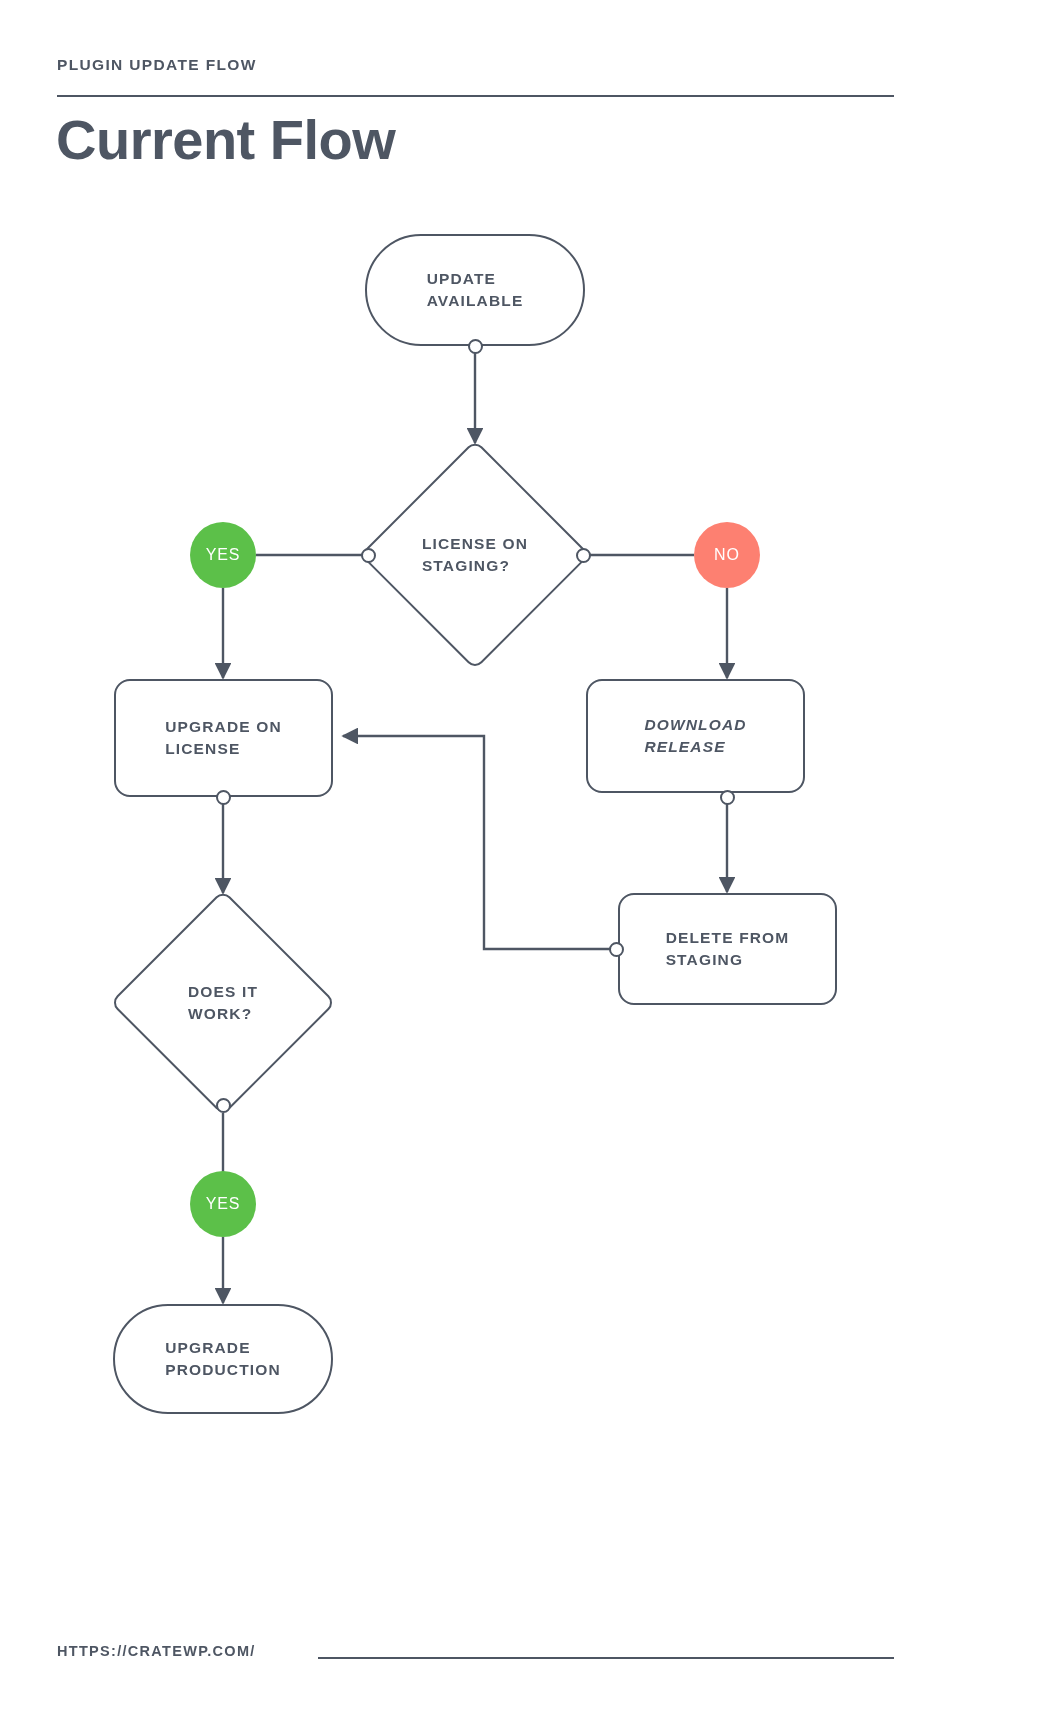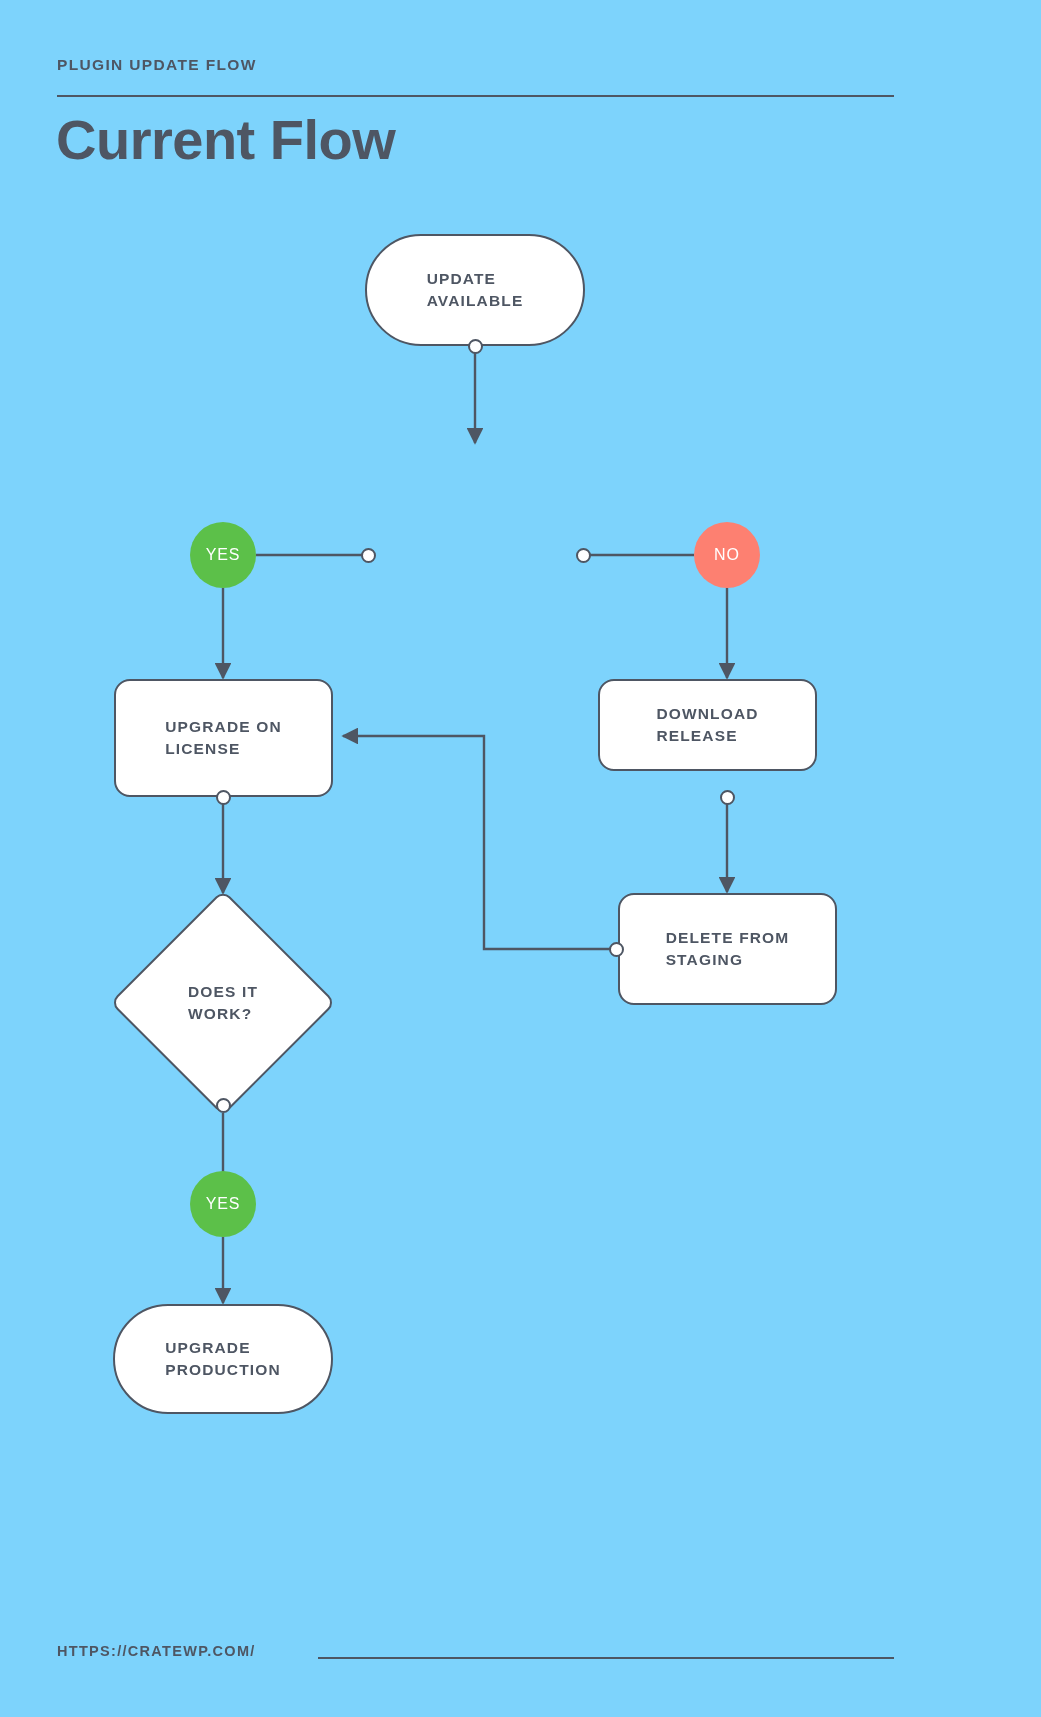"PLUGIN UPDATE FLOW" .page { background: #7dd3fc -> #ffffff }
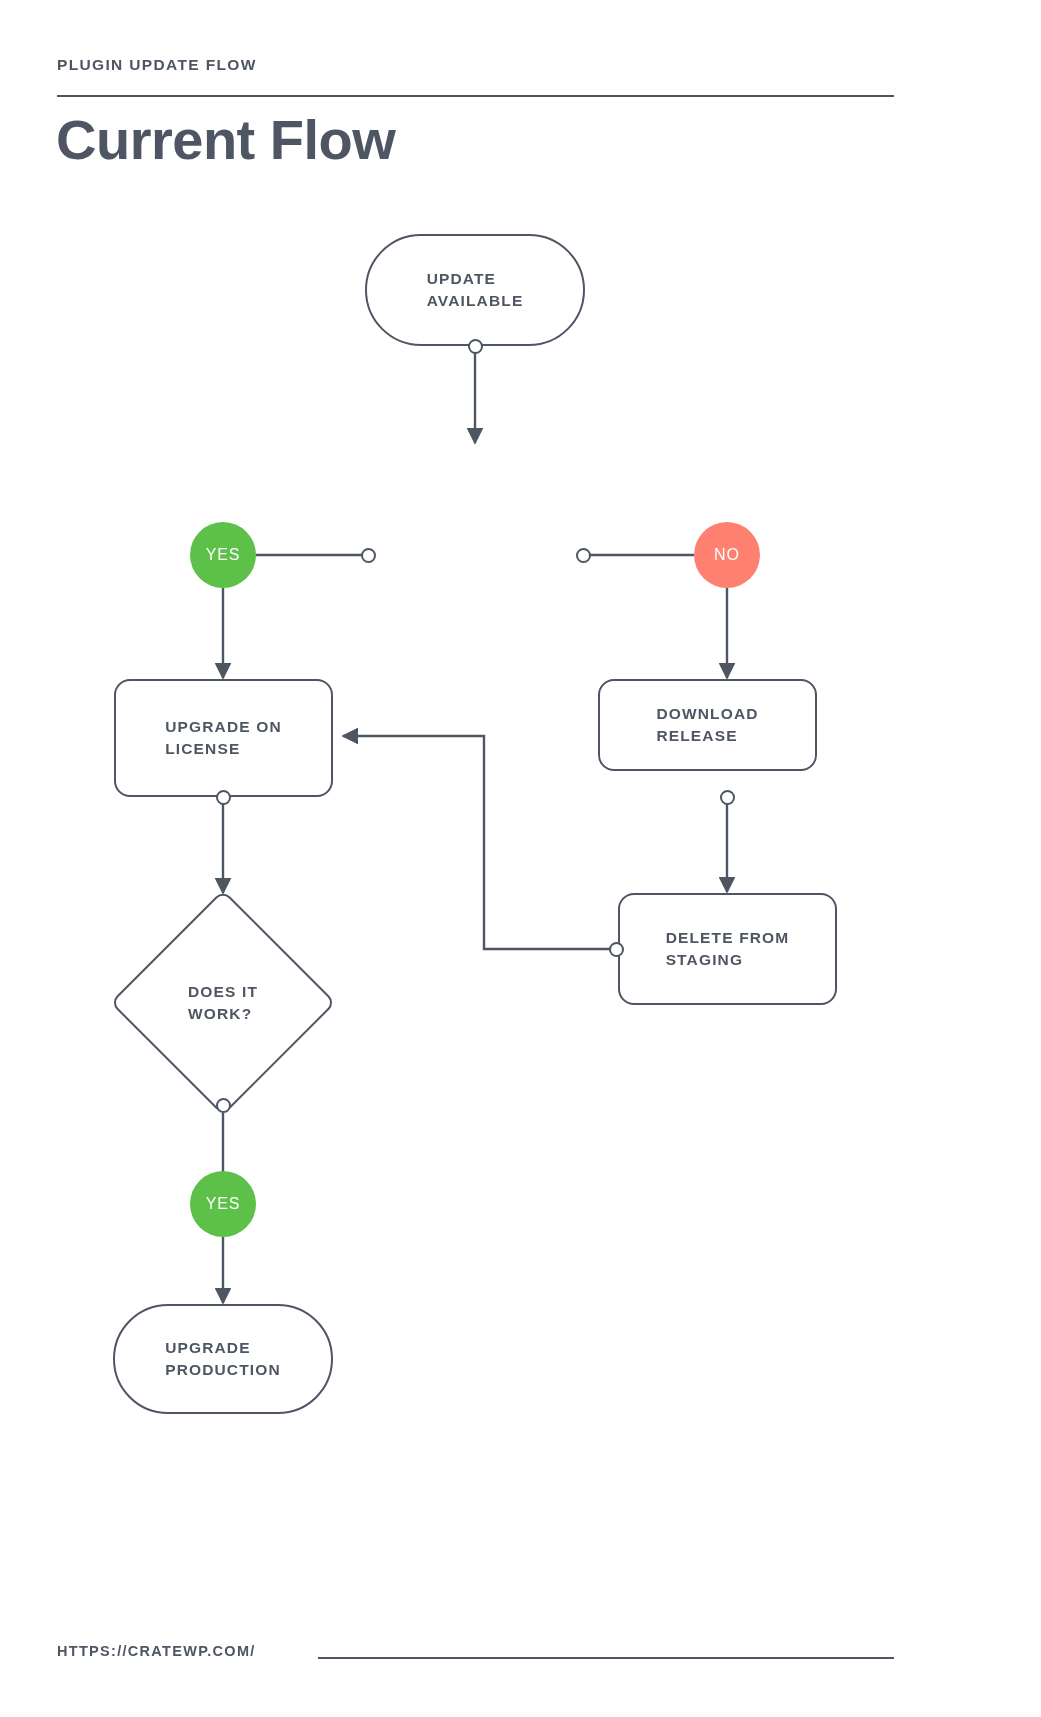"LICENSE ON" div.node { html: none -> <div> <span></span> <span>LICENSE ON STAGING?</span> </div> }
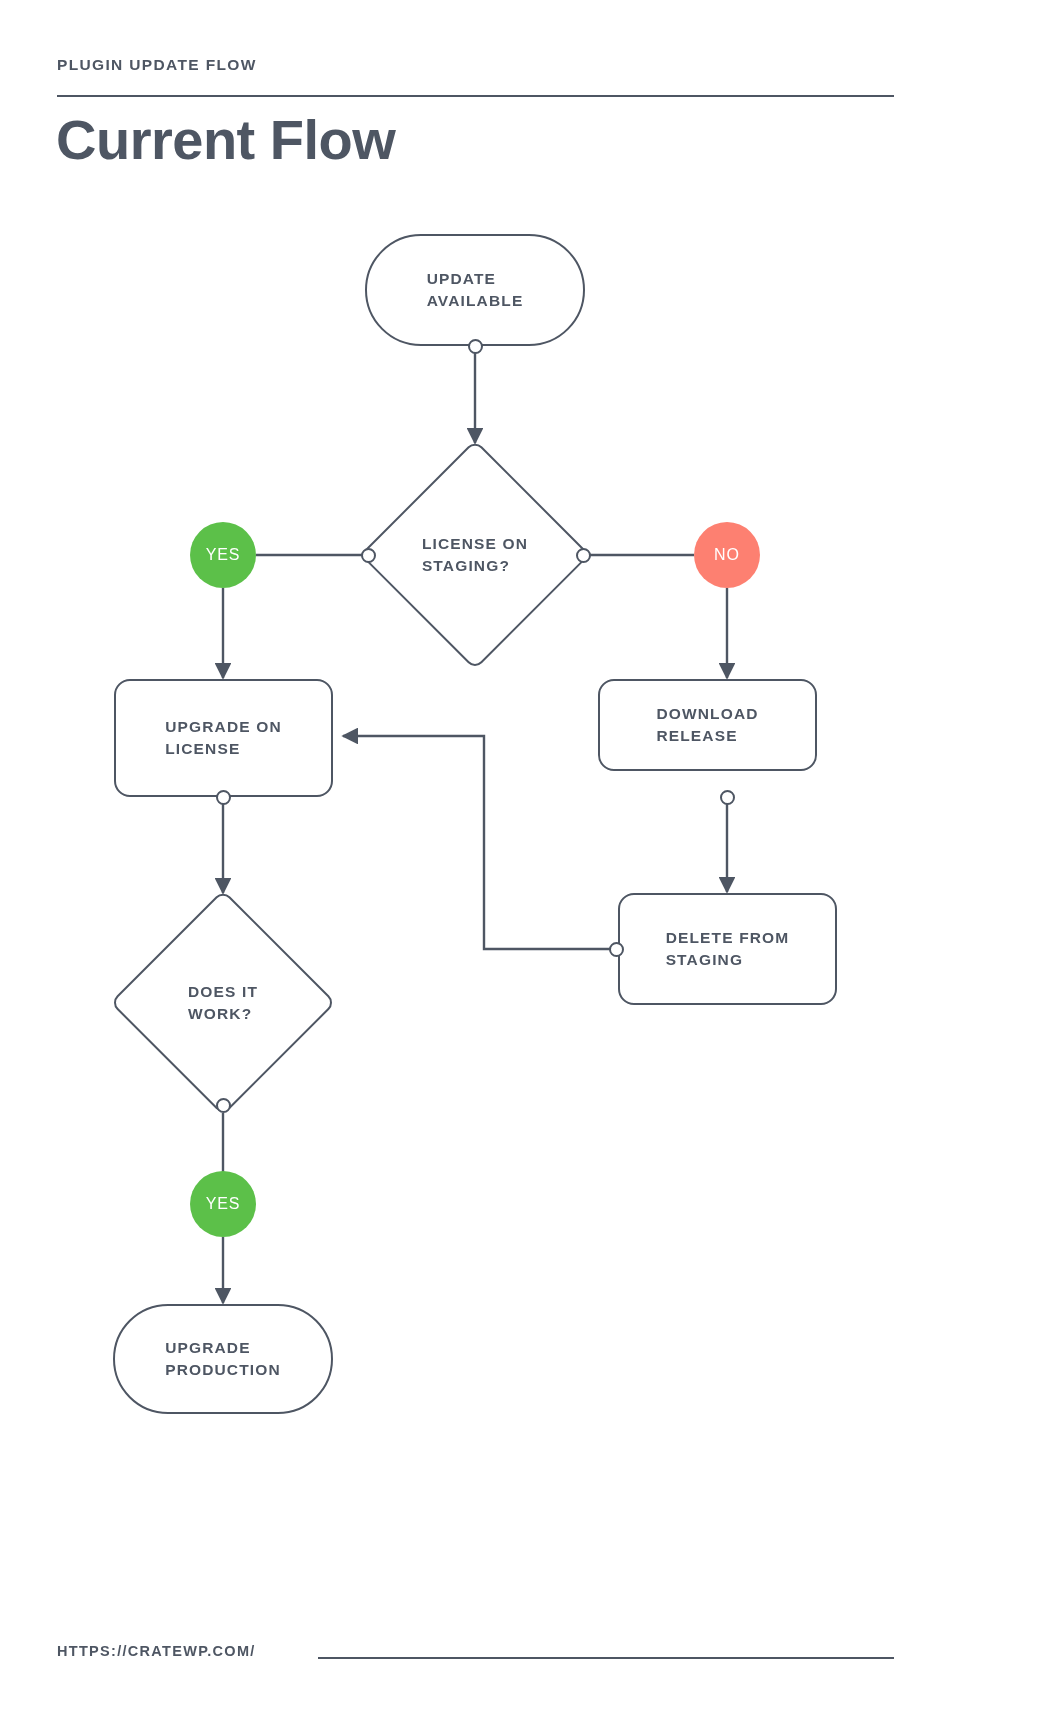"DOWNLOAD" div.node { font-style: none -> italic; height: 92px -> 114px; left: 598px -> 586px }
